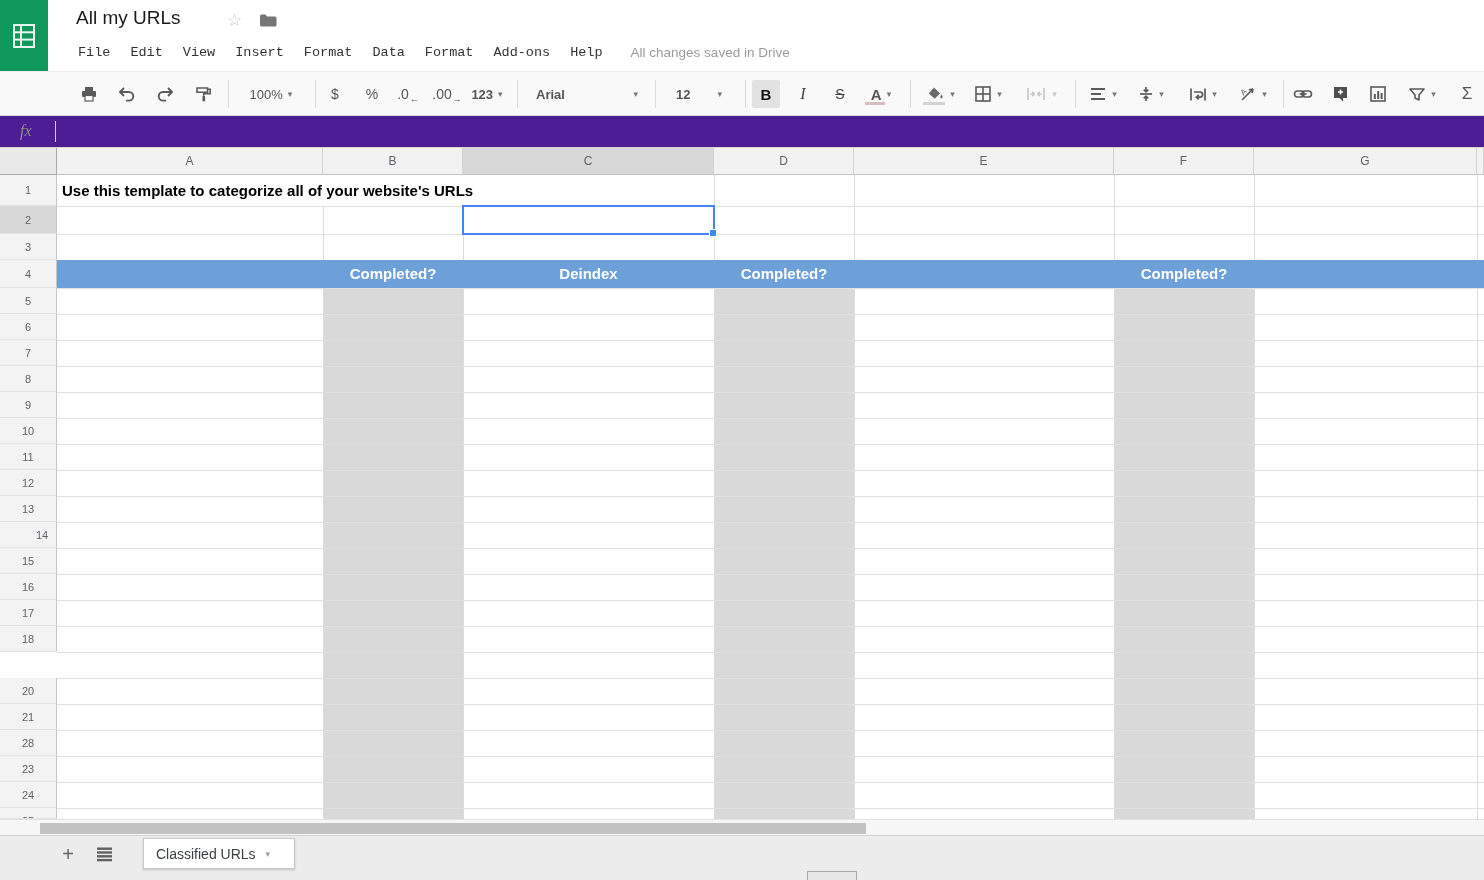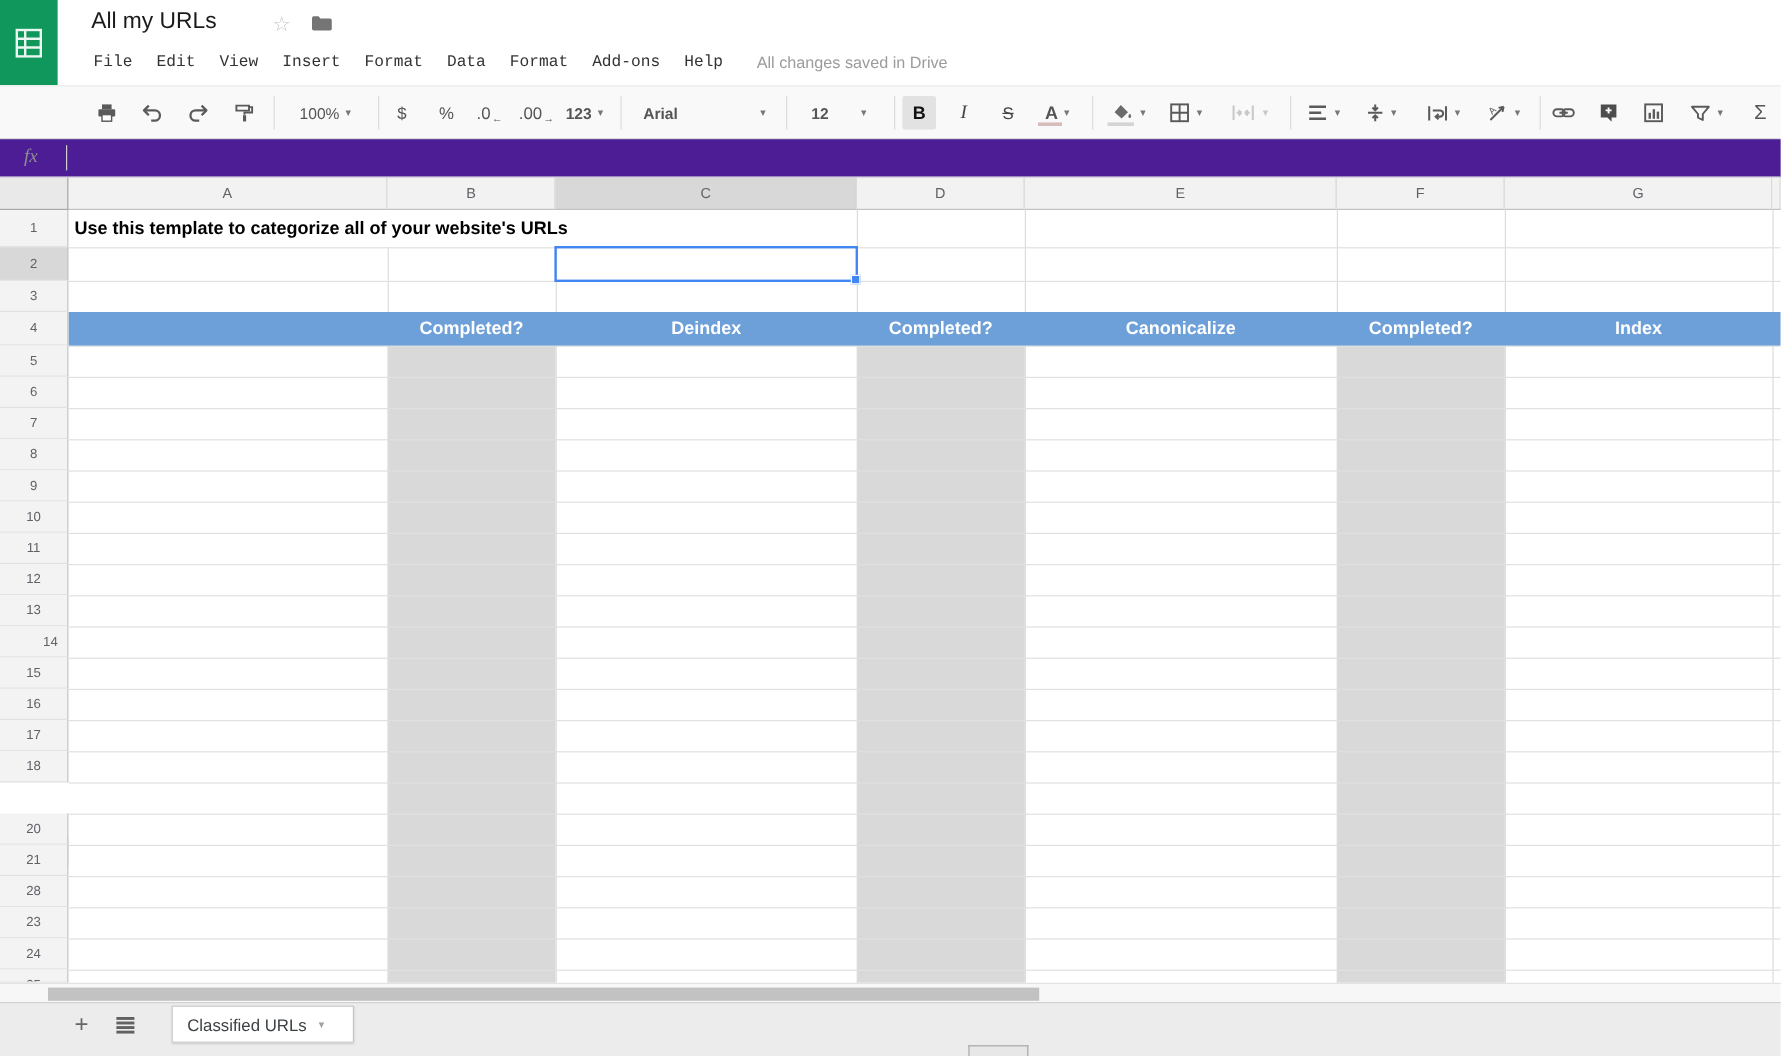"Canonicalize" div.bandlbl { html: <div>Canonicalize</div> -> none }
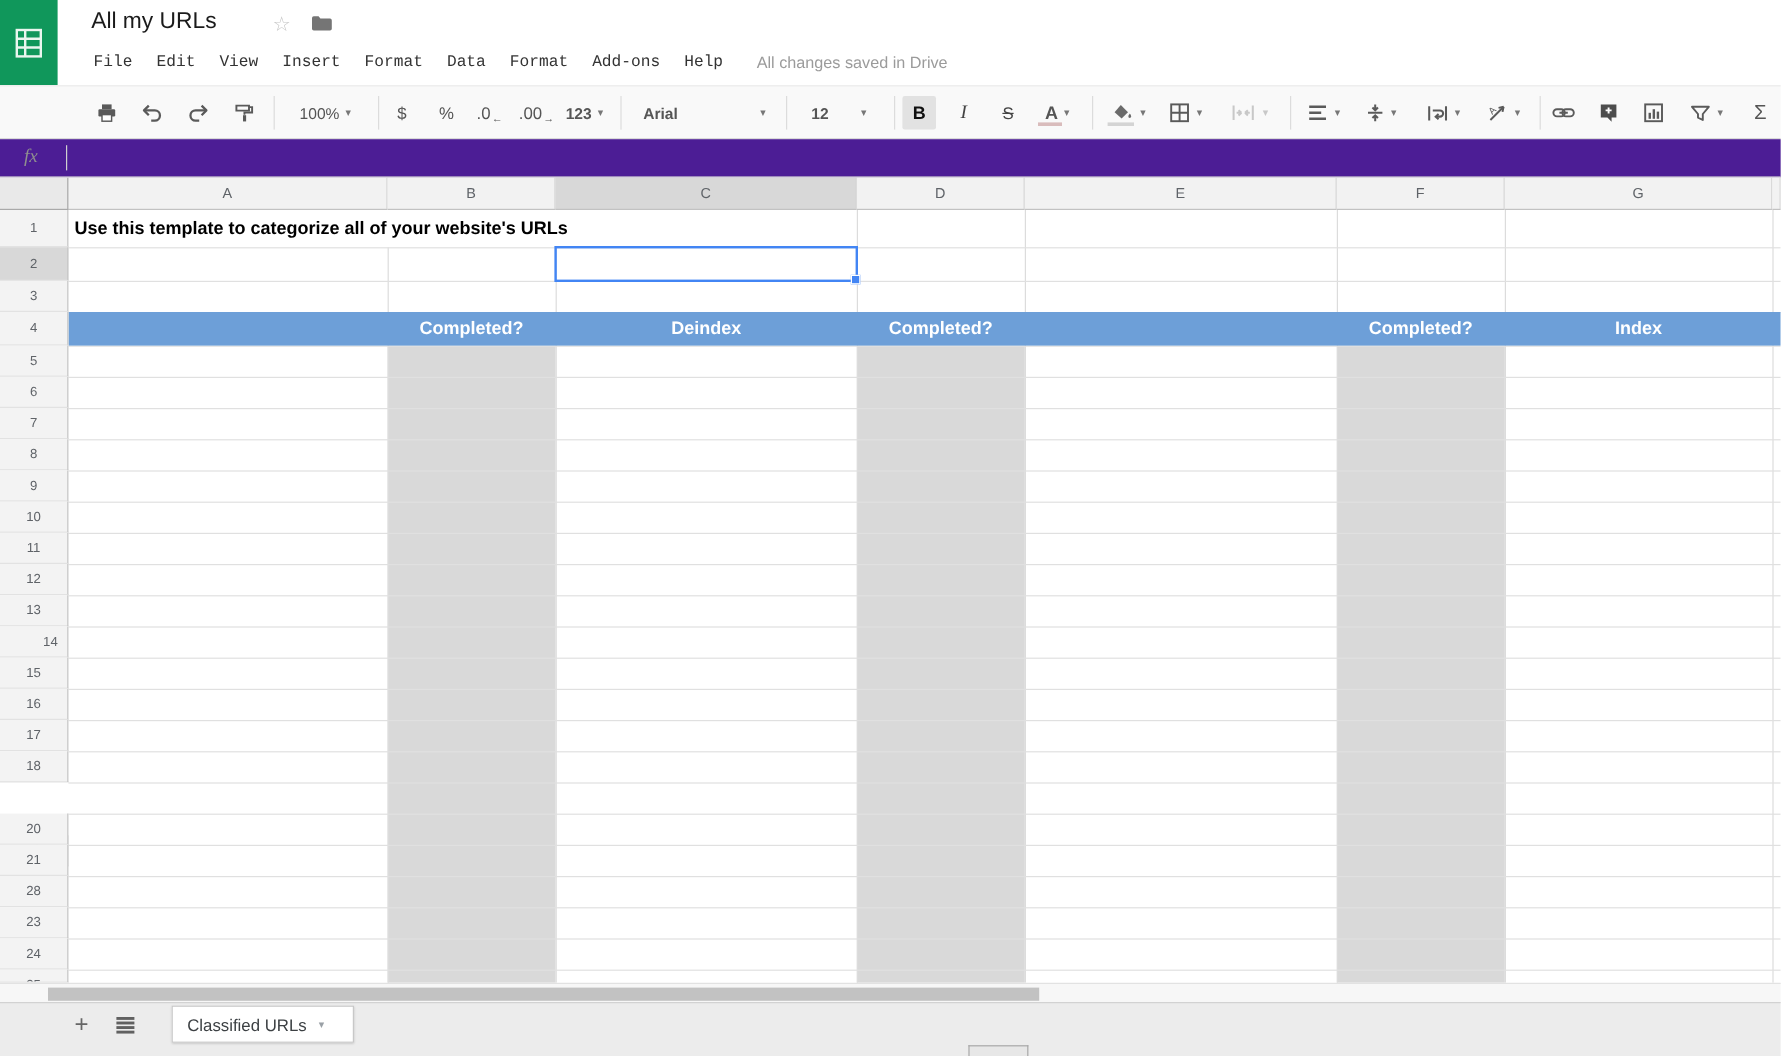"Index" div.bandlbl { html: <div>Index</div> -> none }
